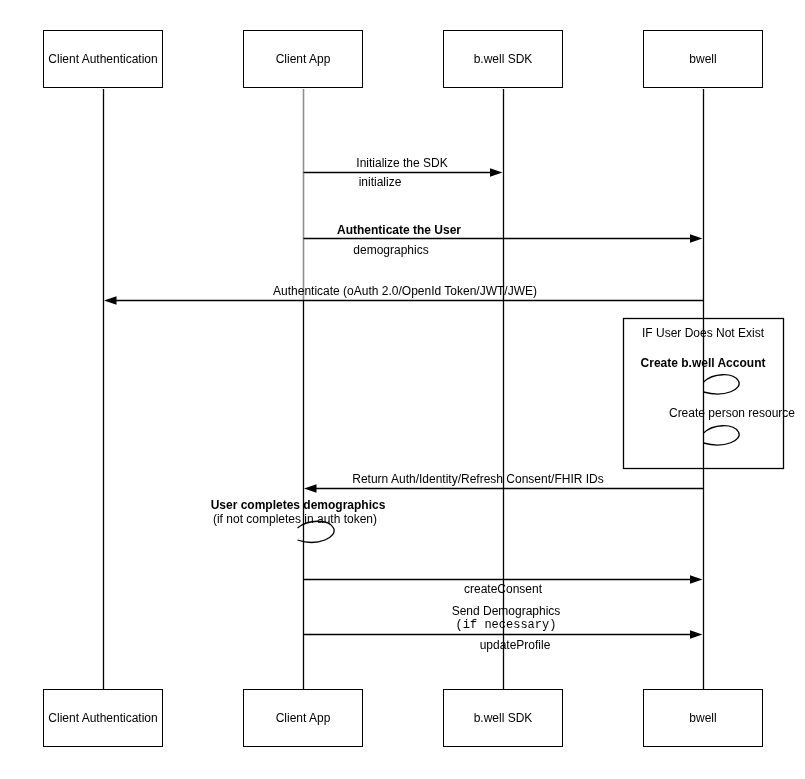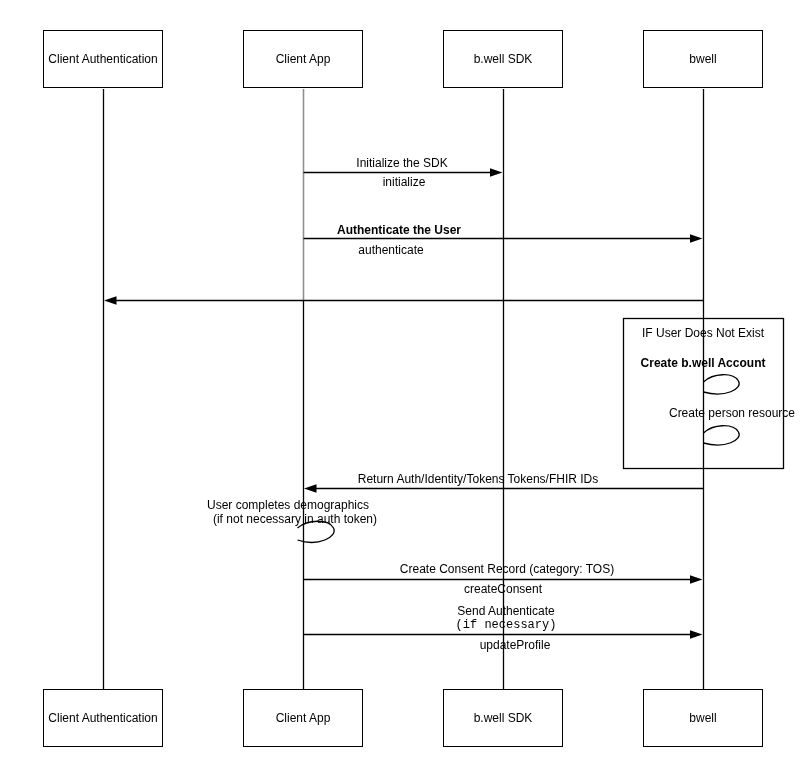"initialize" div.lbl { left: 404px -> 380px }
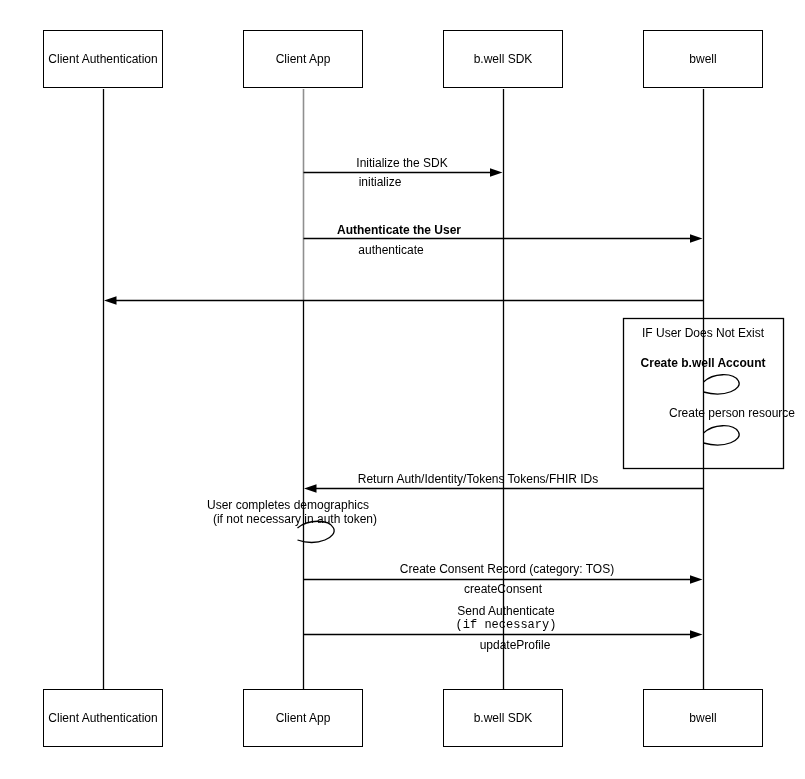"authenticate" div.lbl { text: authenticate -> demographics }
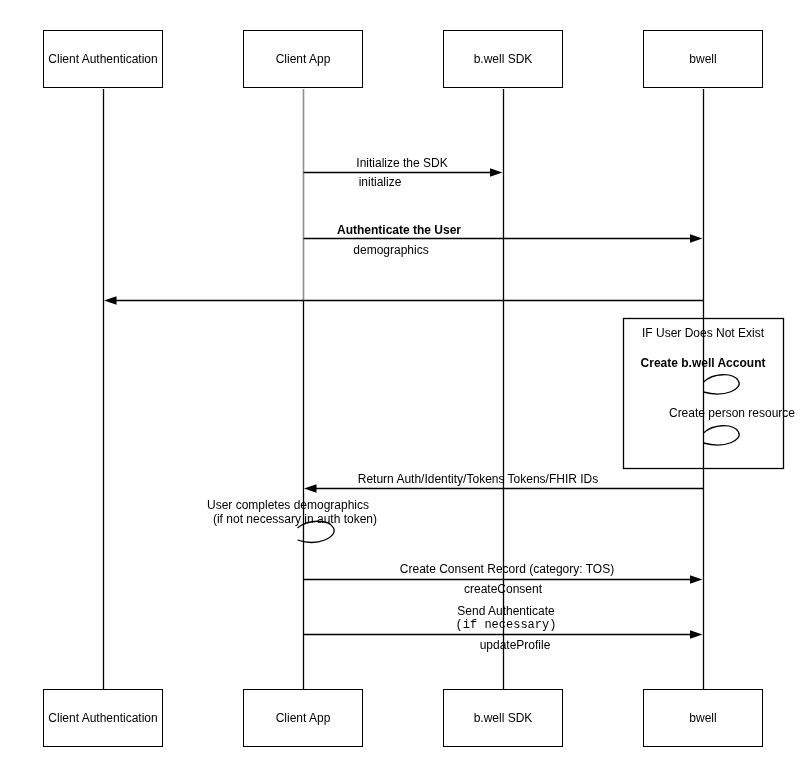"Authenticate (oAuth 2.0/OpenId" div.lbl { html: none -> <div>Authenticate (oAuth 2.0/OpenId Token/JWT/JWE)</div> }
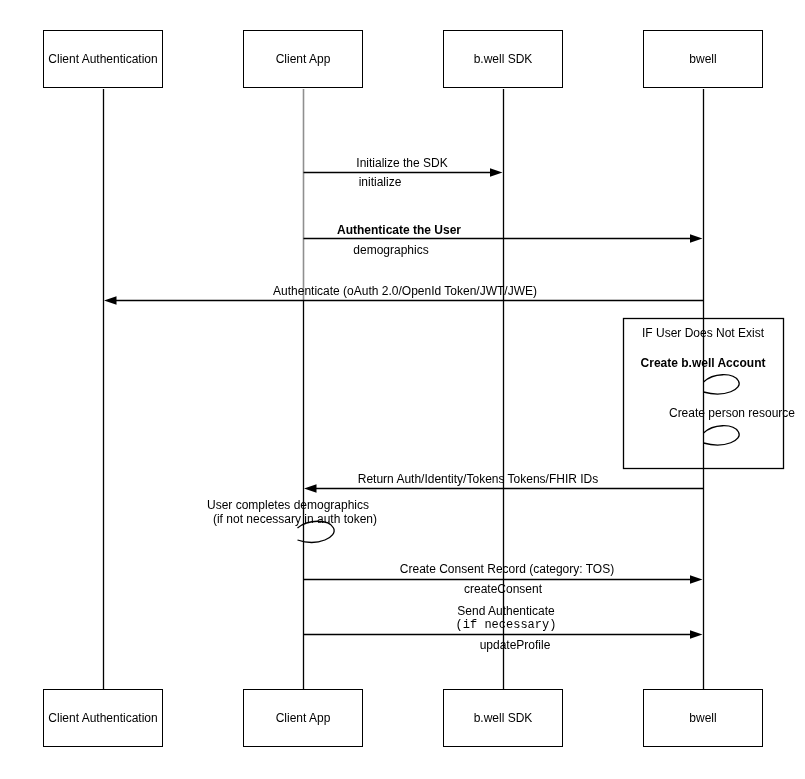"Return Auth/Identity/Tokens Tokens/FHIR" div.lbl { text: Auth/Identity/Tokens Tokens/FHIR -> Auth/Identity/Refresh Consent/FHIR }
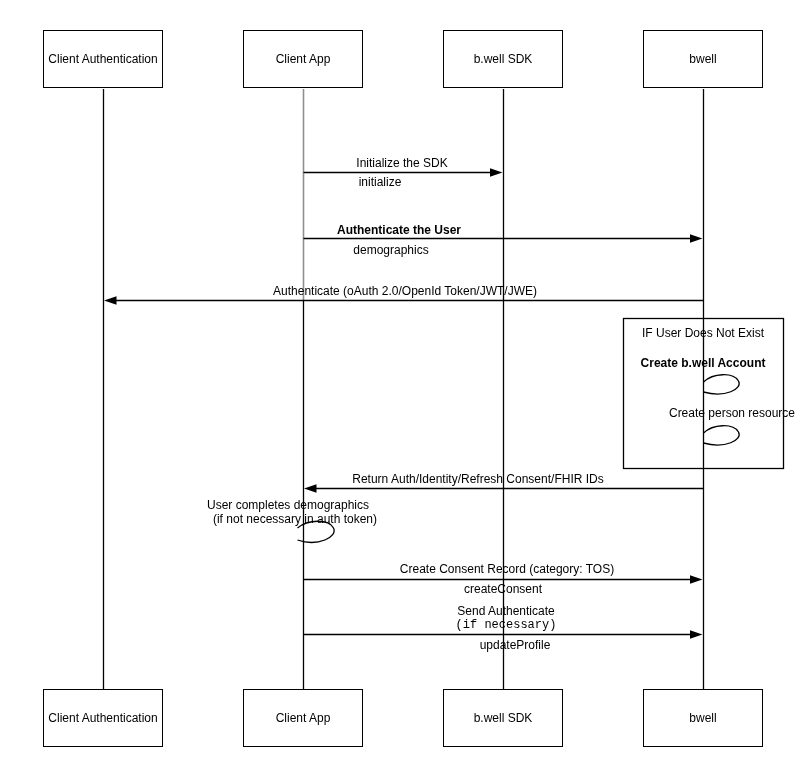"User completes demographics" div.lbl { font-weight: none -> bold; left: 288px -> 298px }
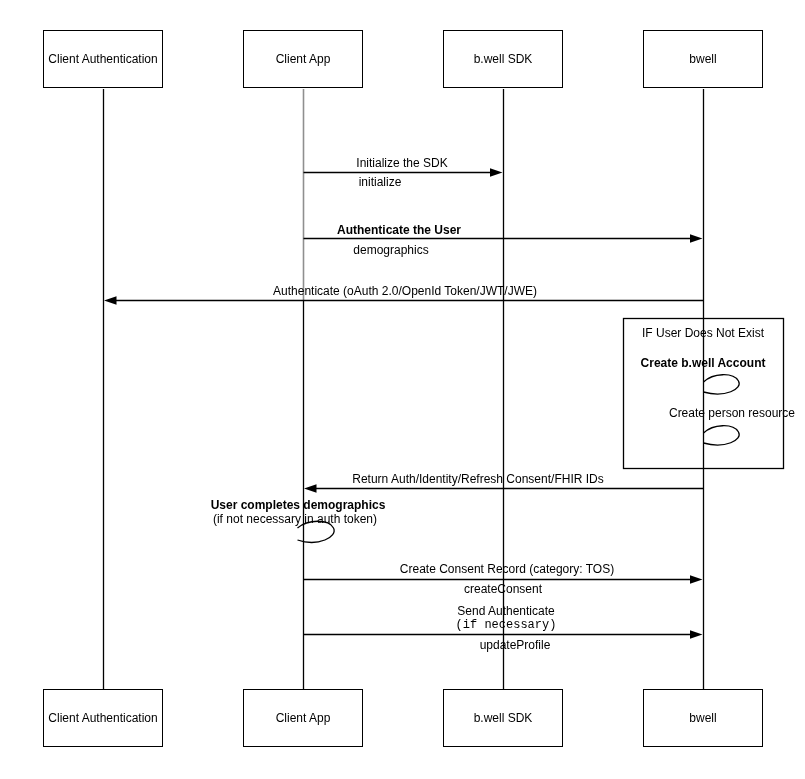"(if not necessary in auth" div.lbl { text: necessary -> completes }
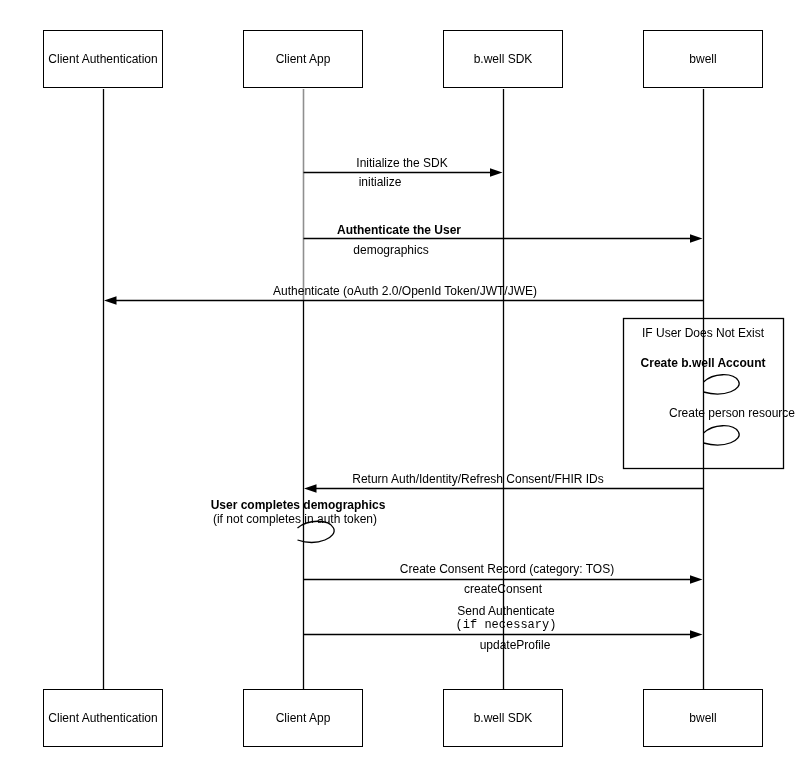"Create Consent Record (category: TOS)" div.lbl { html: <div>Create Consent Record (category: TOS)</div> -> none }
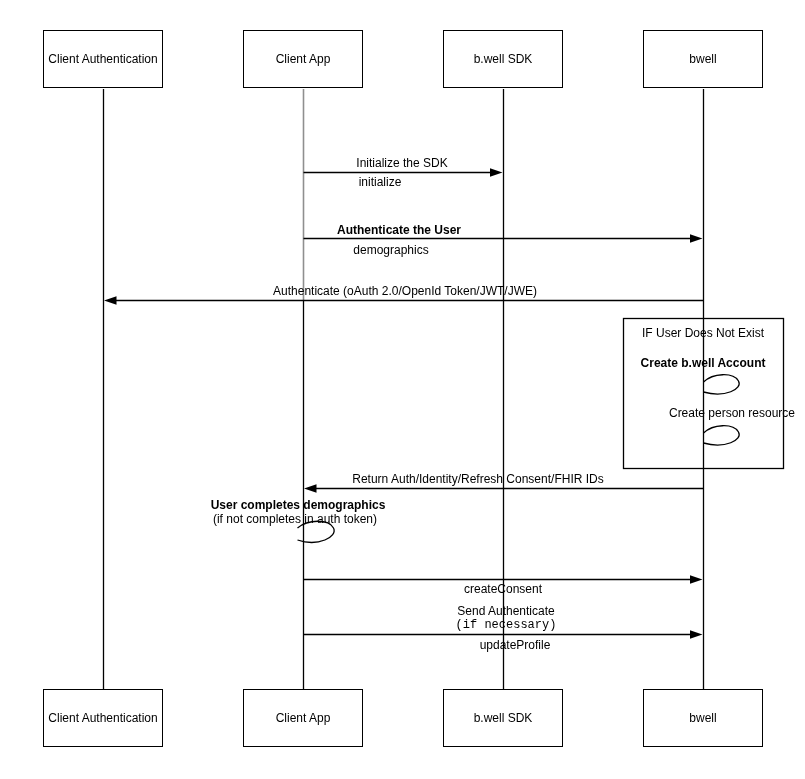"Send Authenticate" div.lbl { text: Authenticate -> Demographics }
